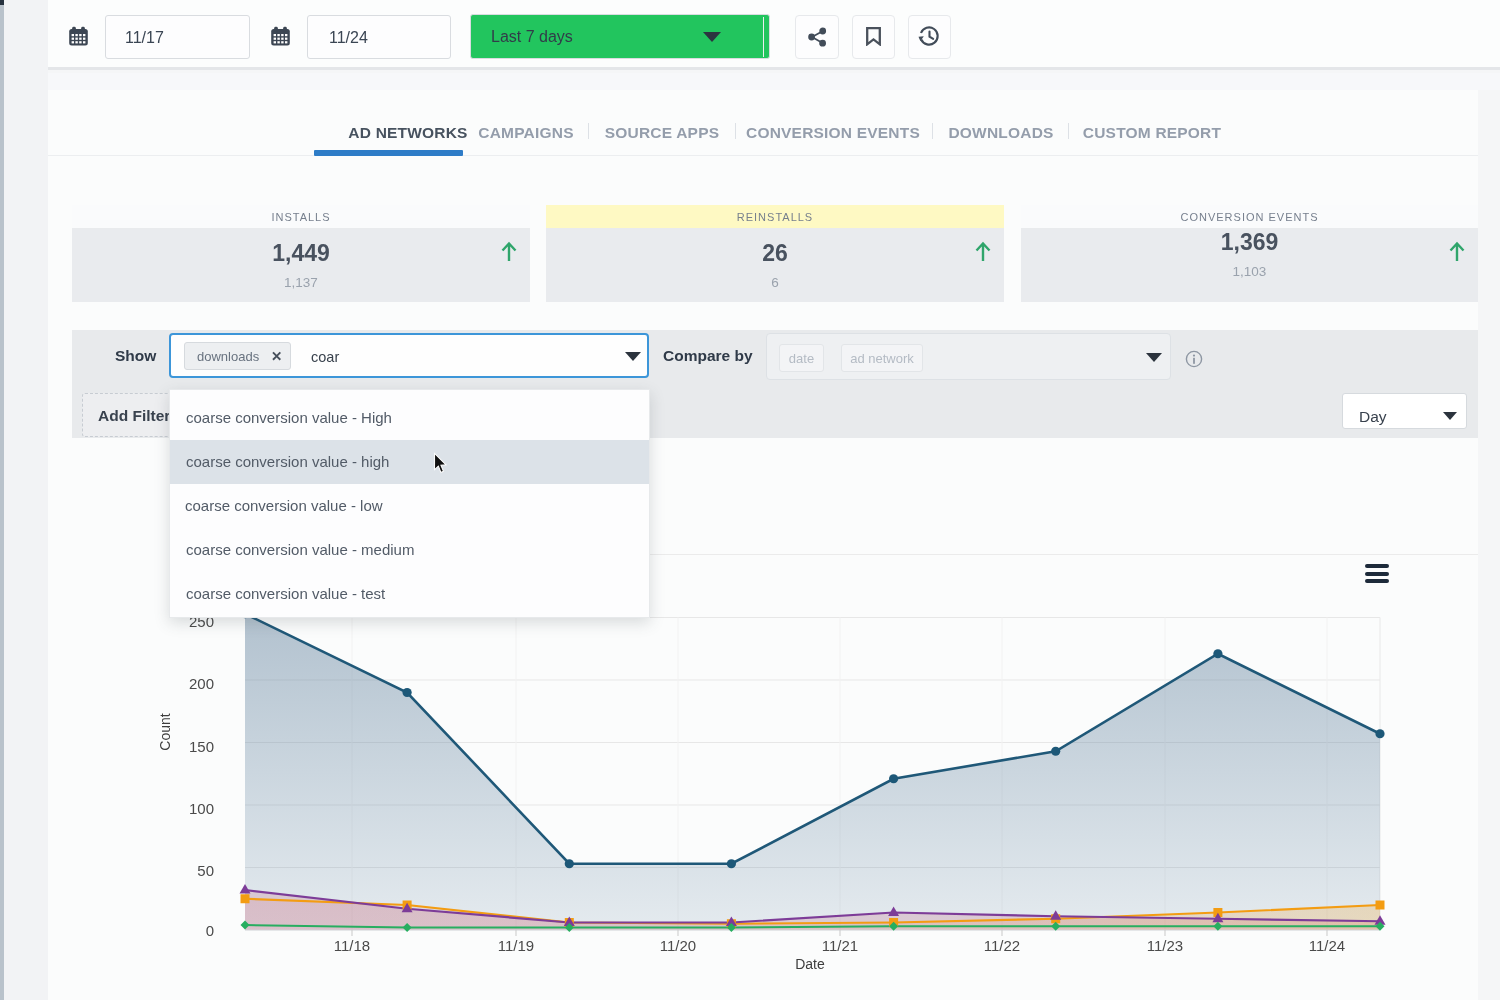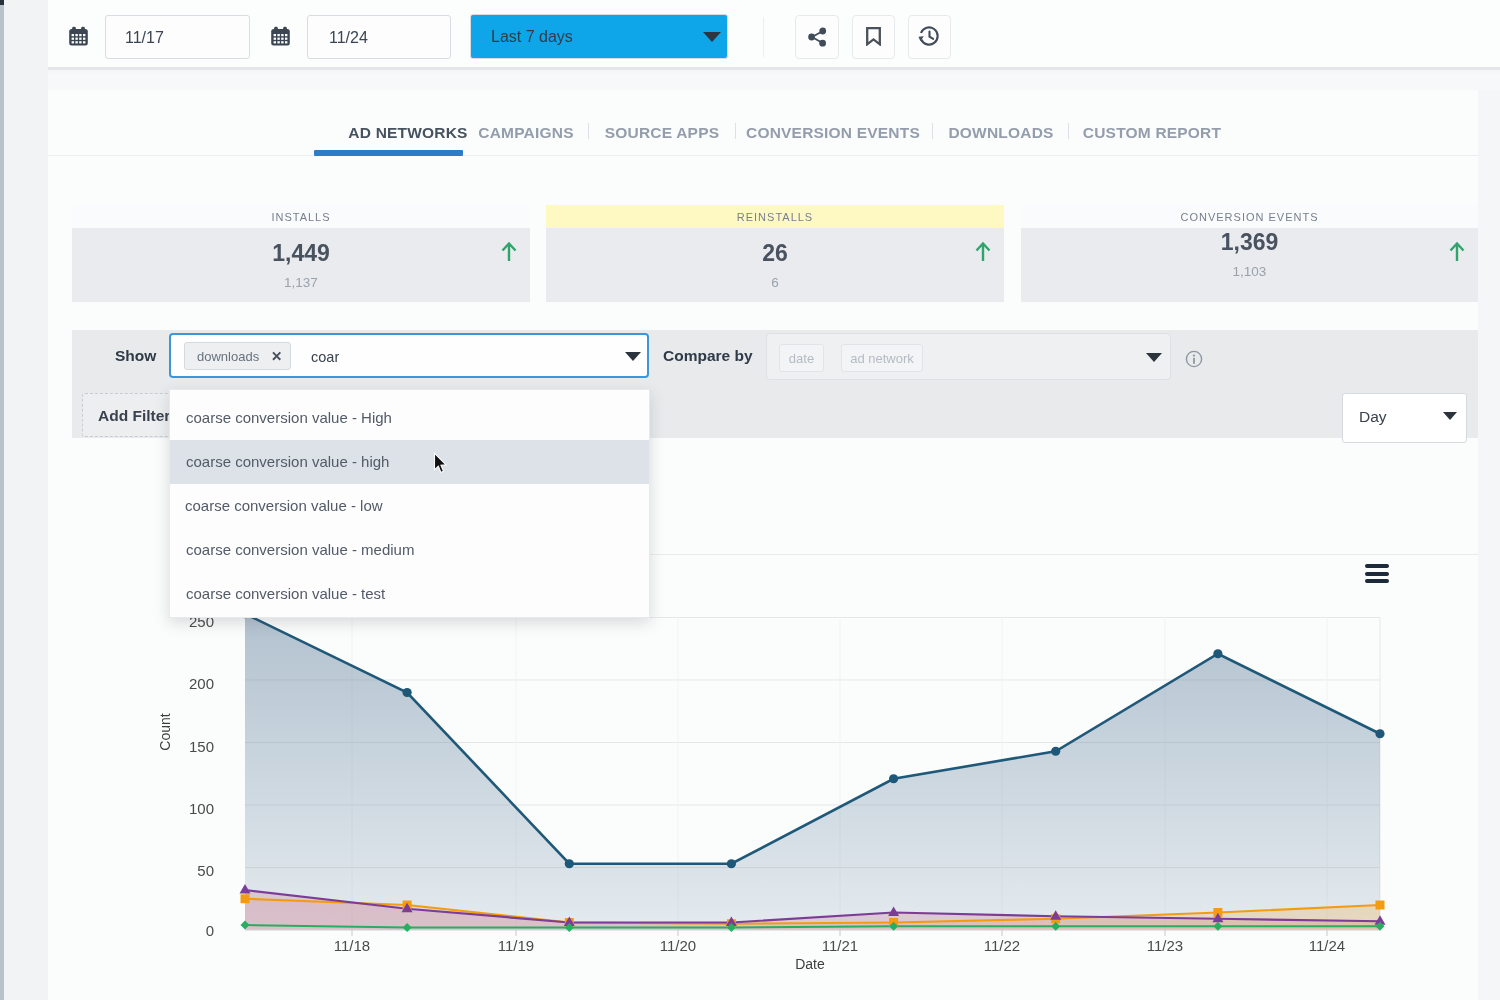"Last 7 days" div.abs { background: #0ea5e9 -> #22c55e; width: 258px -> 300px }
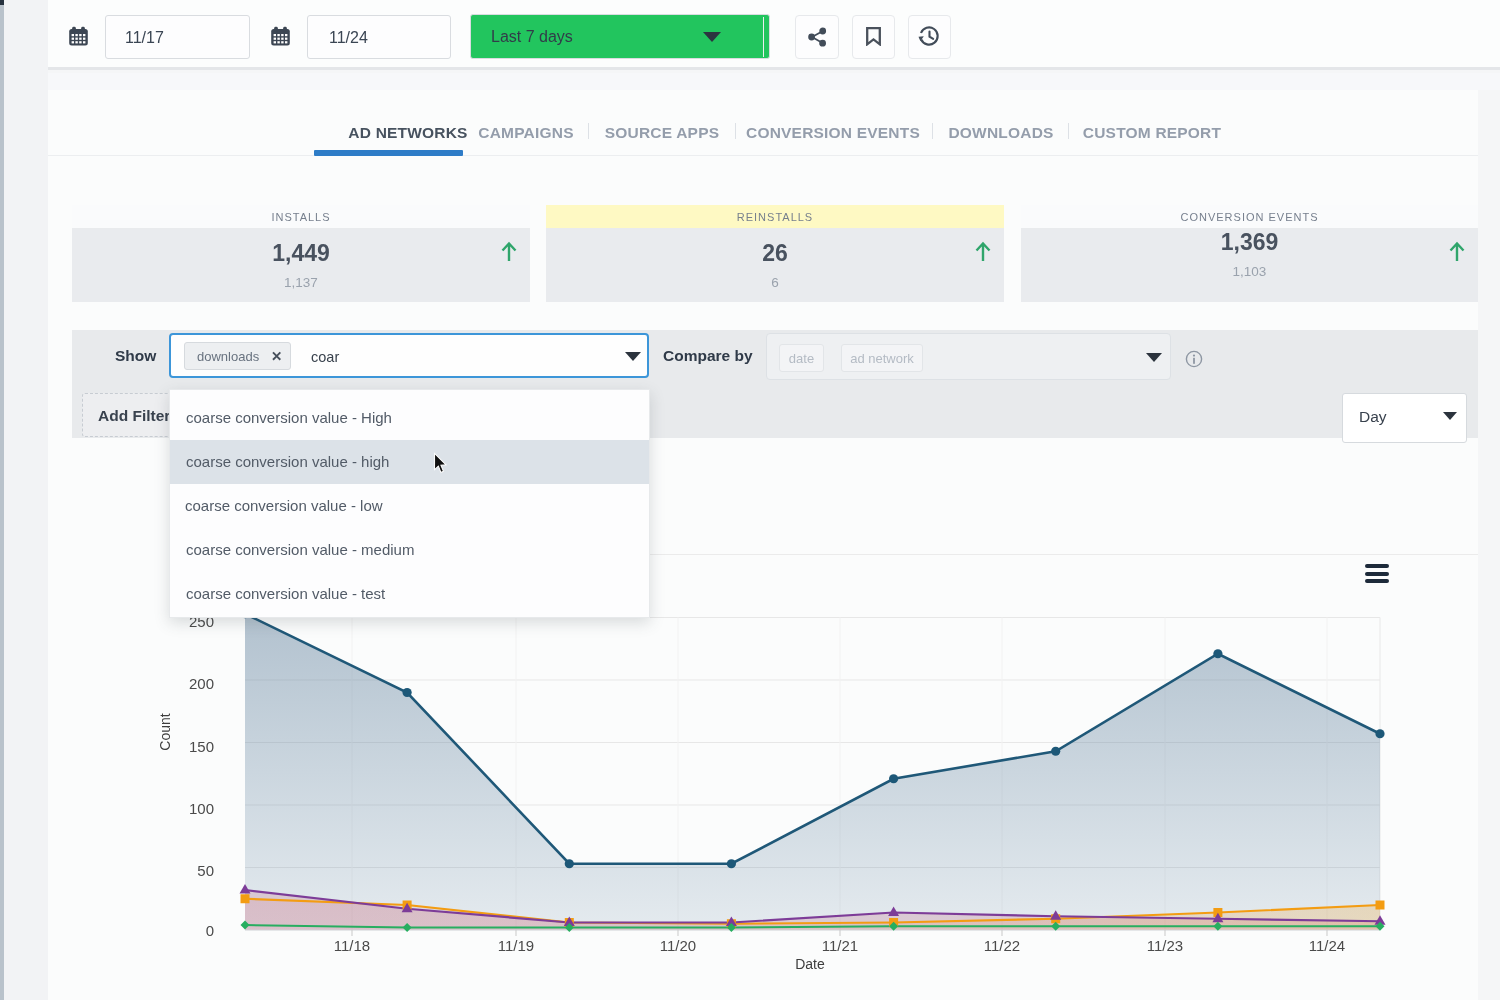"Day" div.abs { height: 50px -> 36px }
